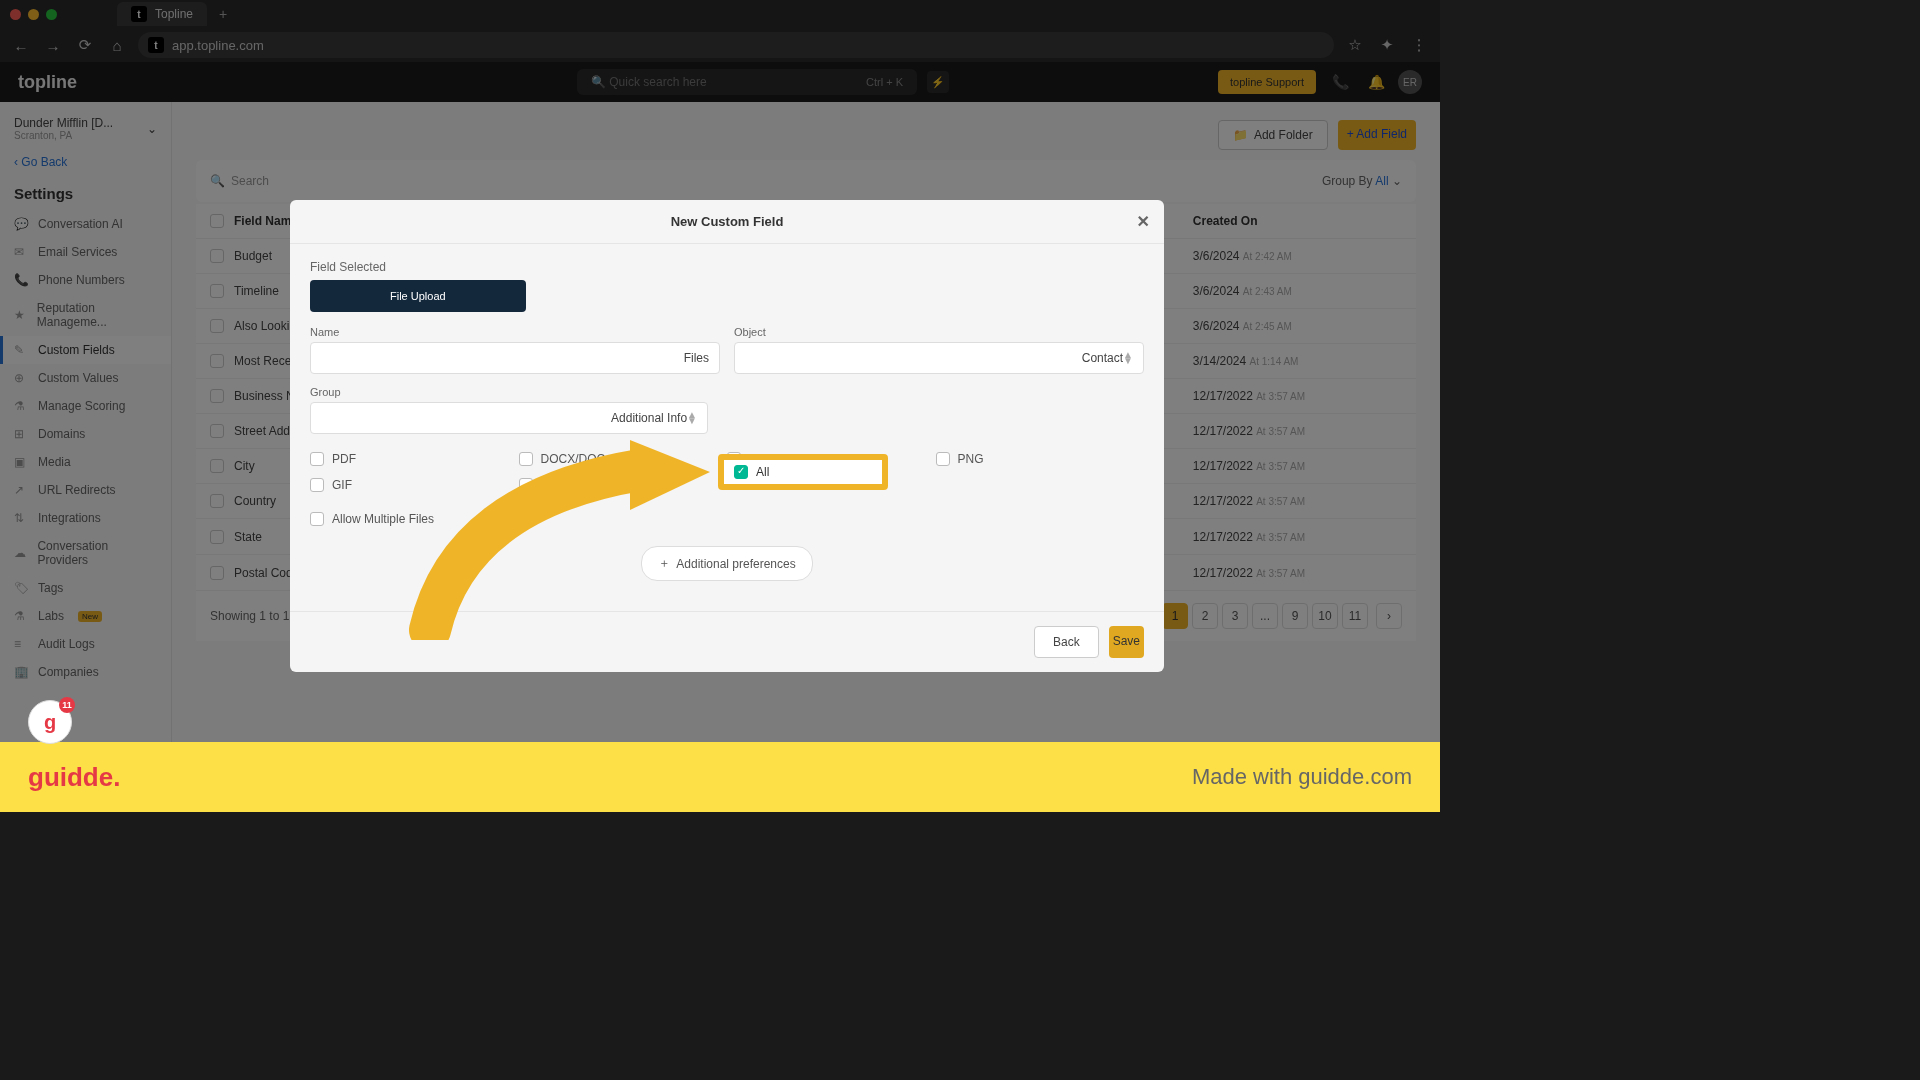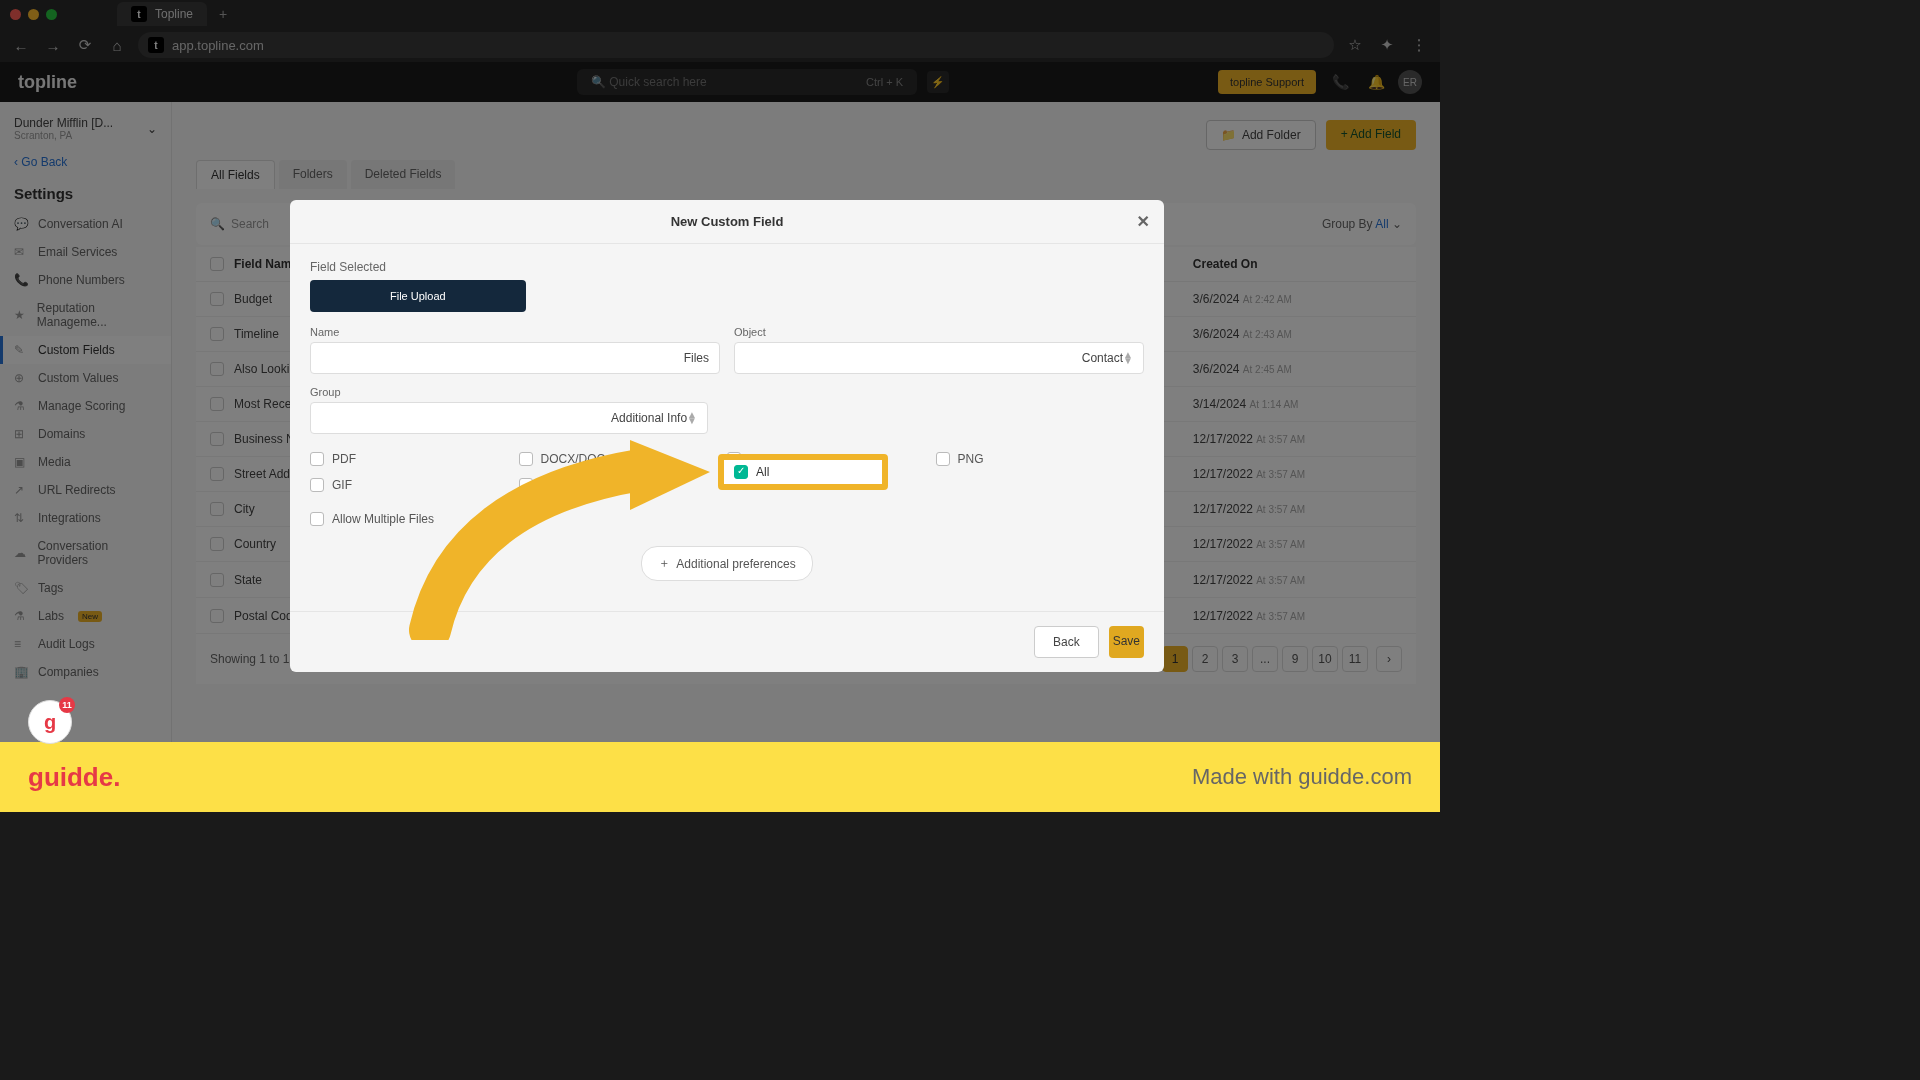"+ Add Field" .btnprimary { color: #14532d -> #1d4ed8; padding: 7px 15px -> 7px 9px }
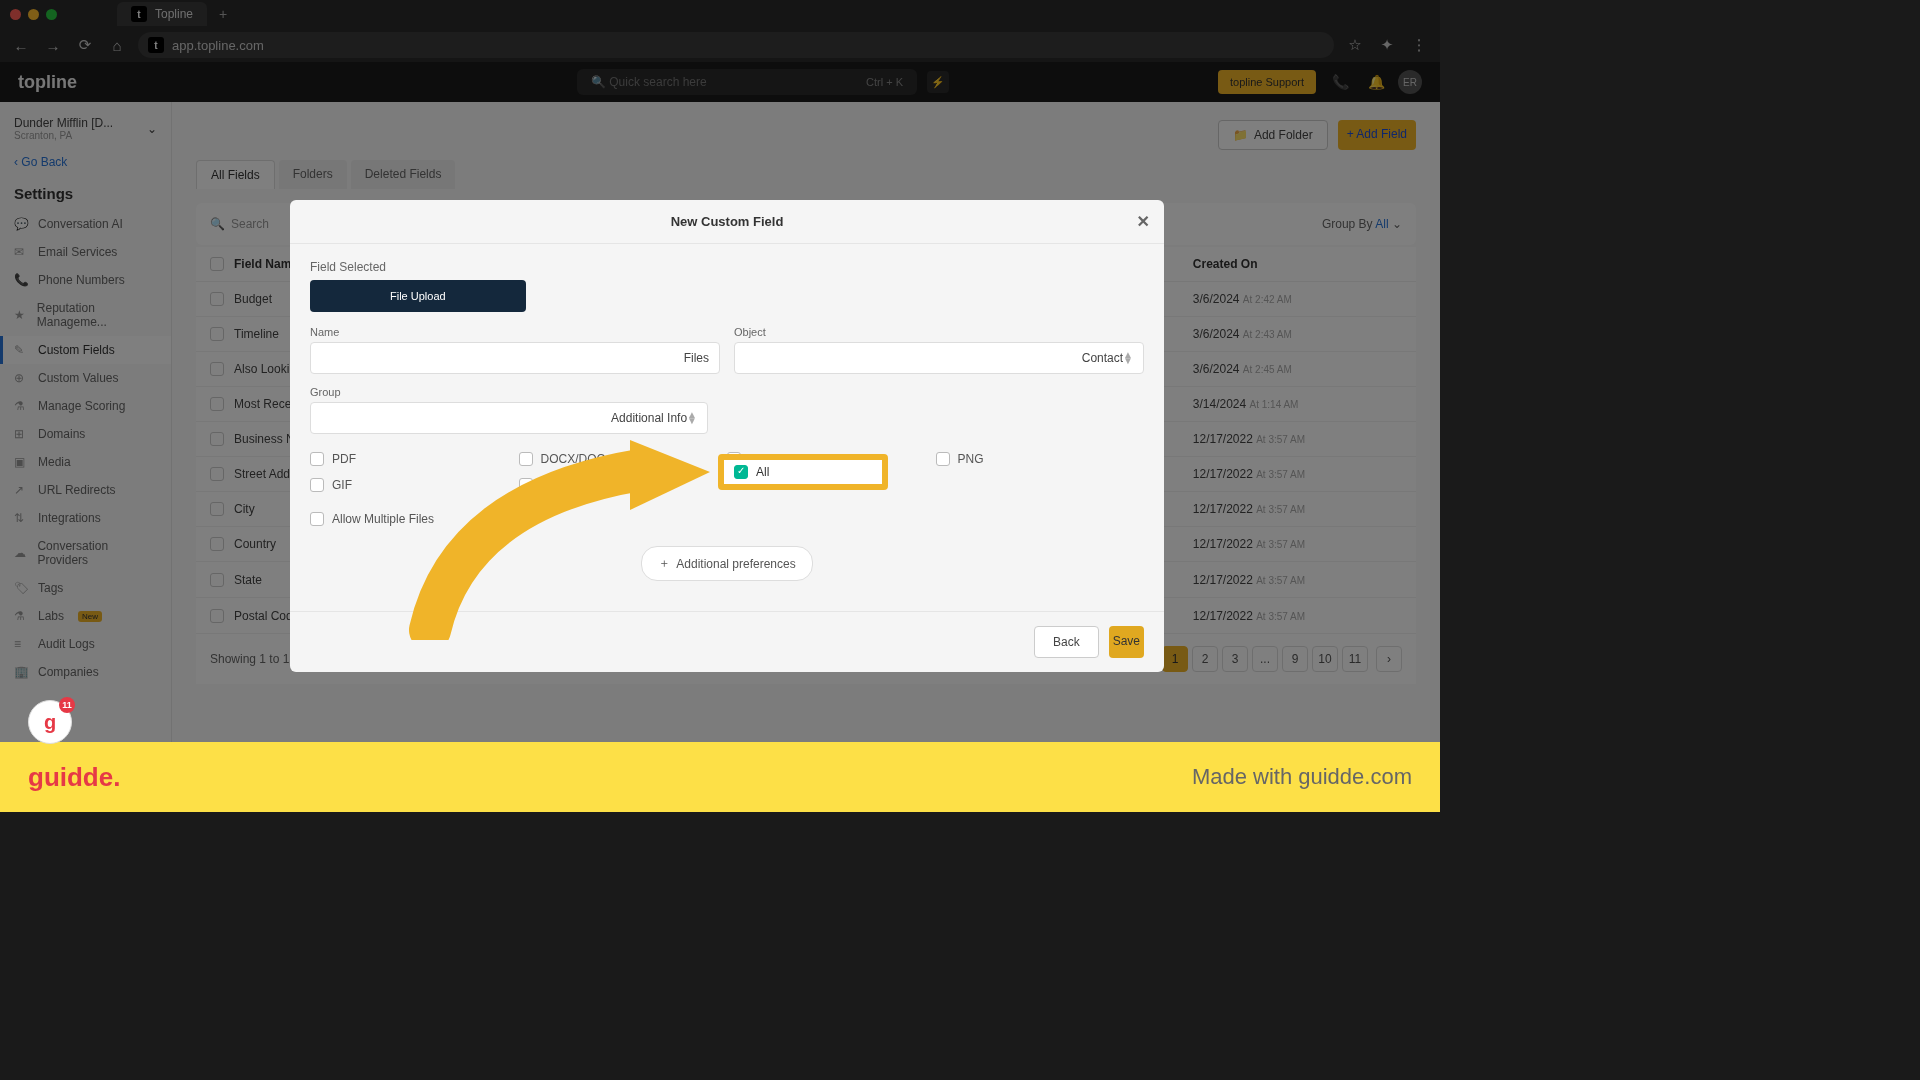"All Fields" div.tabs { html: <div> <div>All Fields</div> <div>Folders</div> <div>Deleted Fields</div> </div> -> none }
